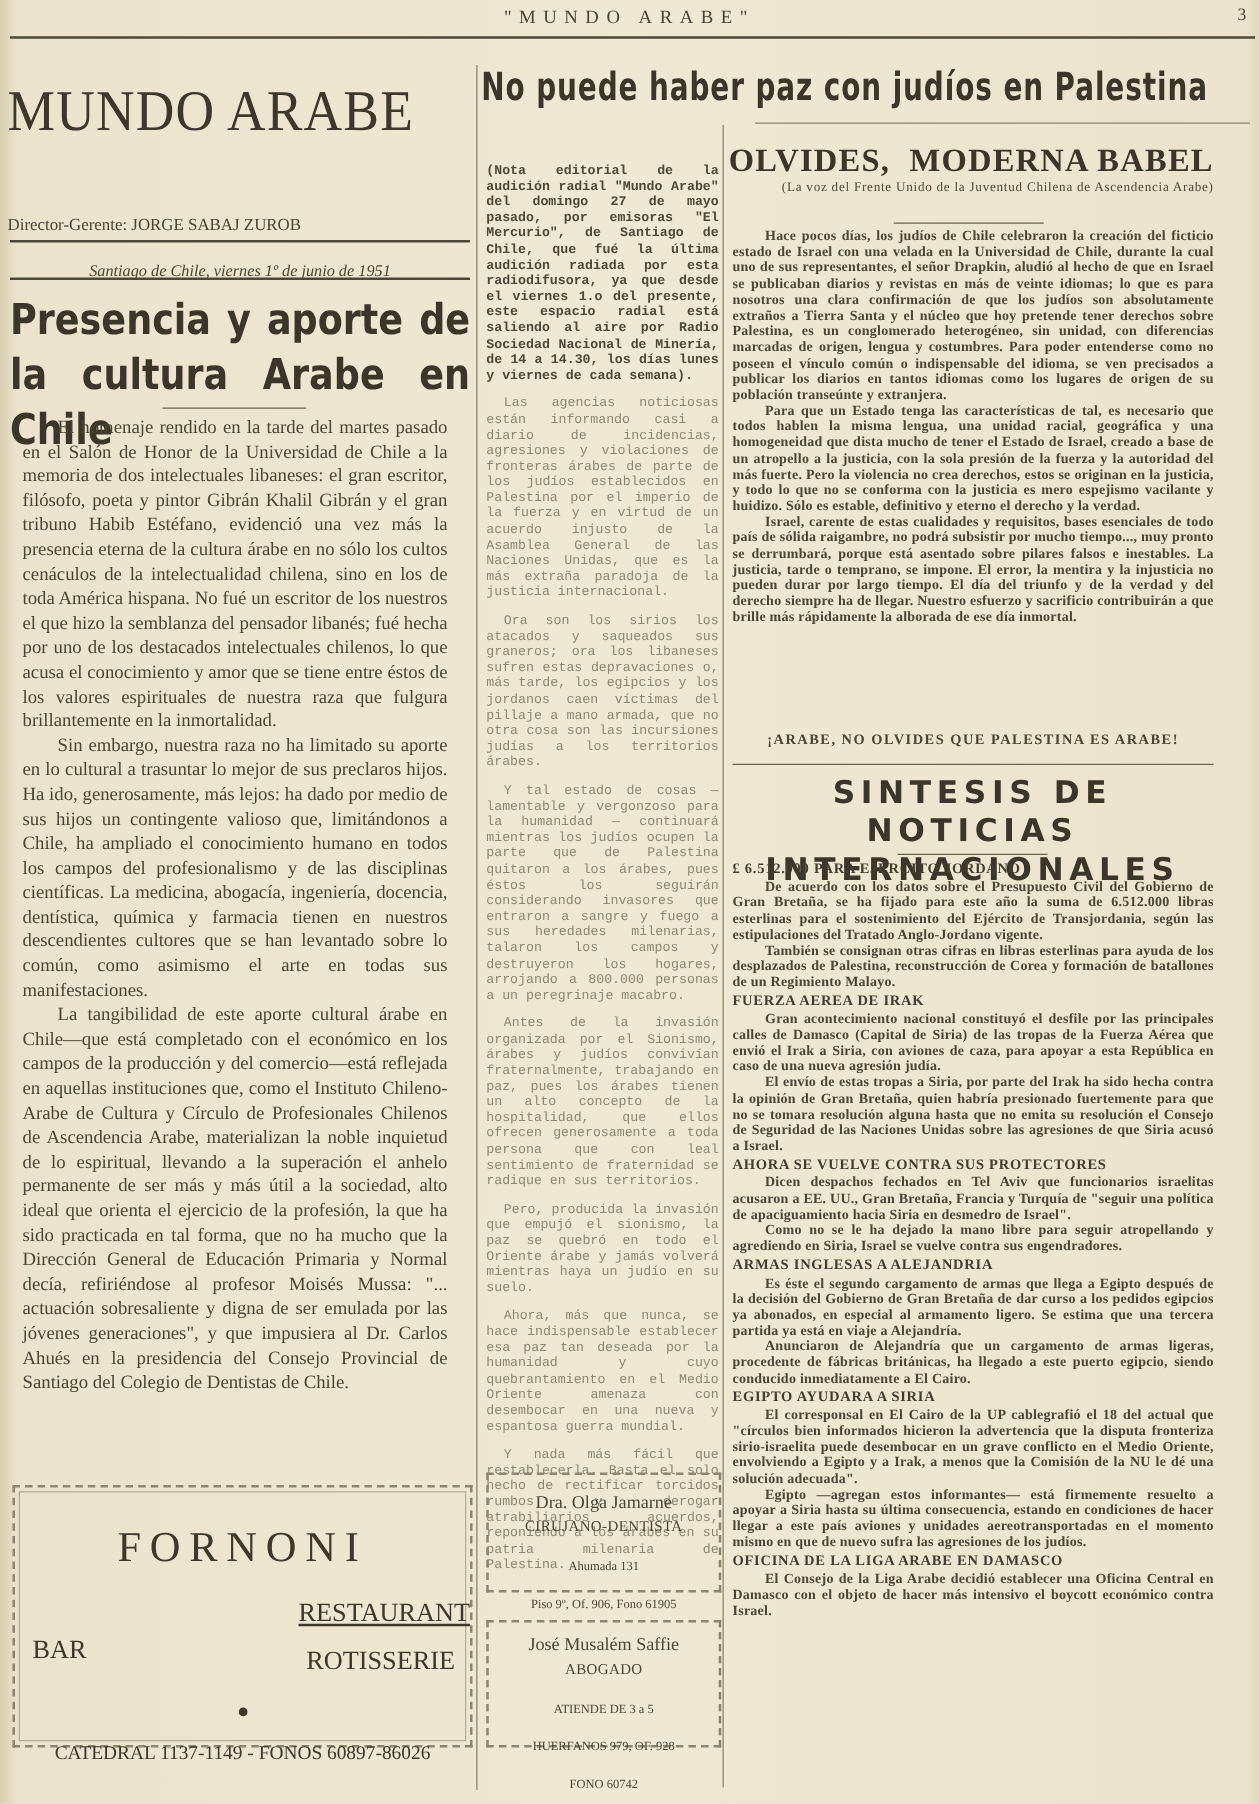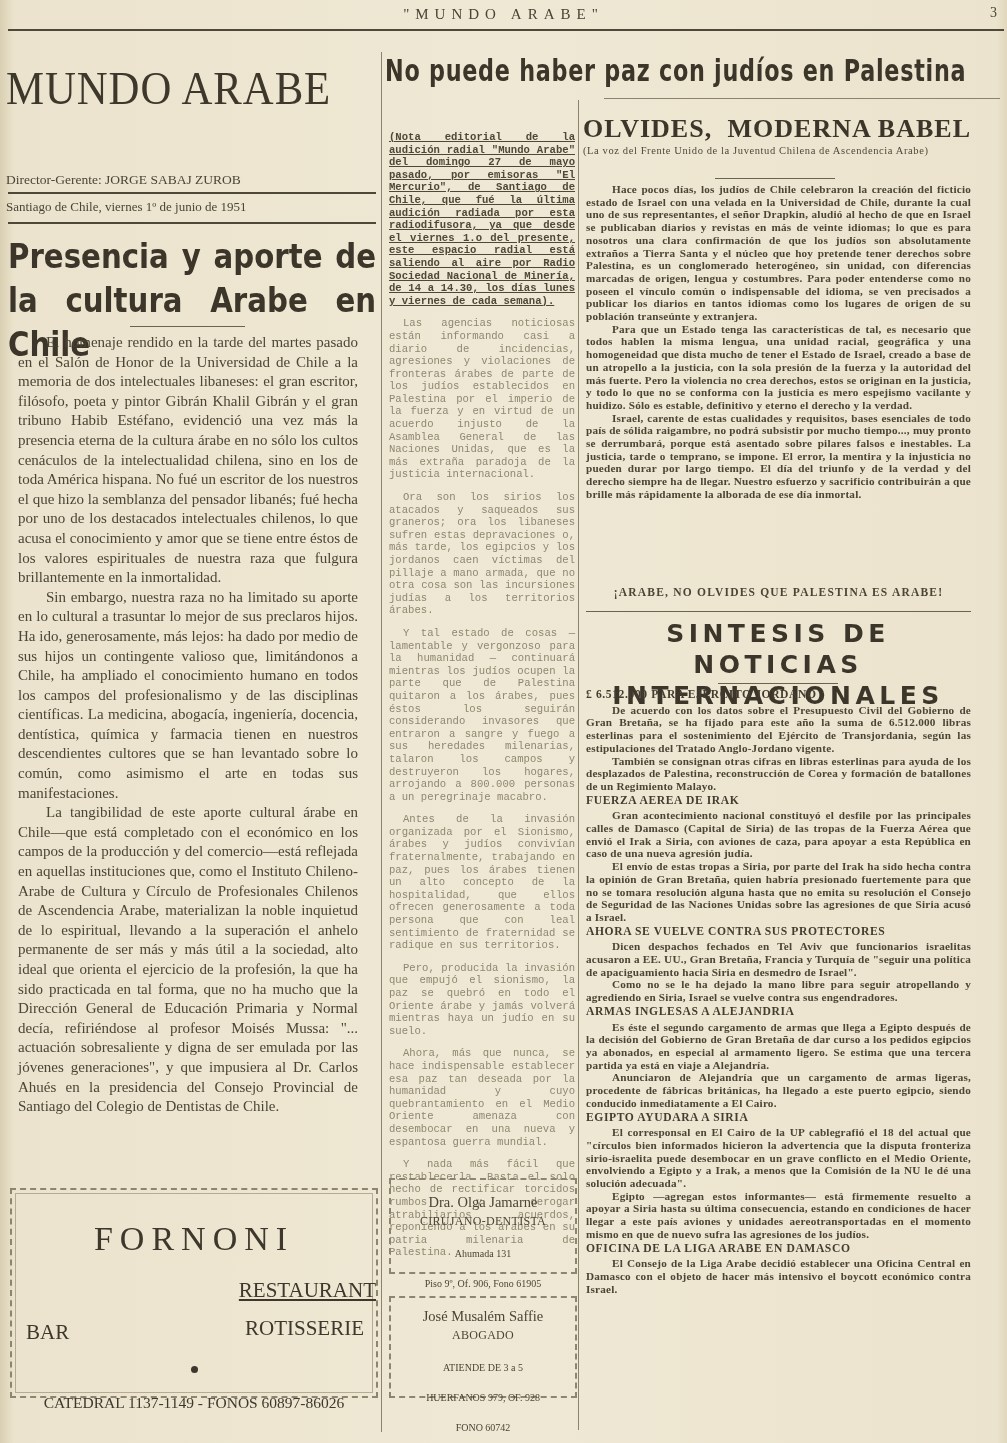"(Nota editorial de la audición" .mid-note { text-decoration: underline -> none }
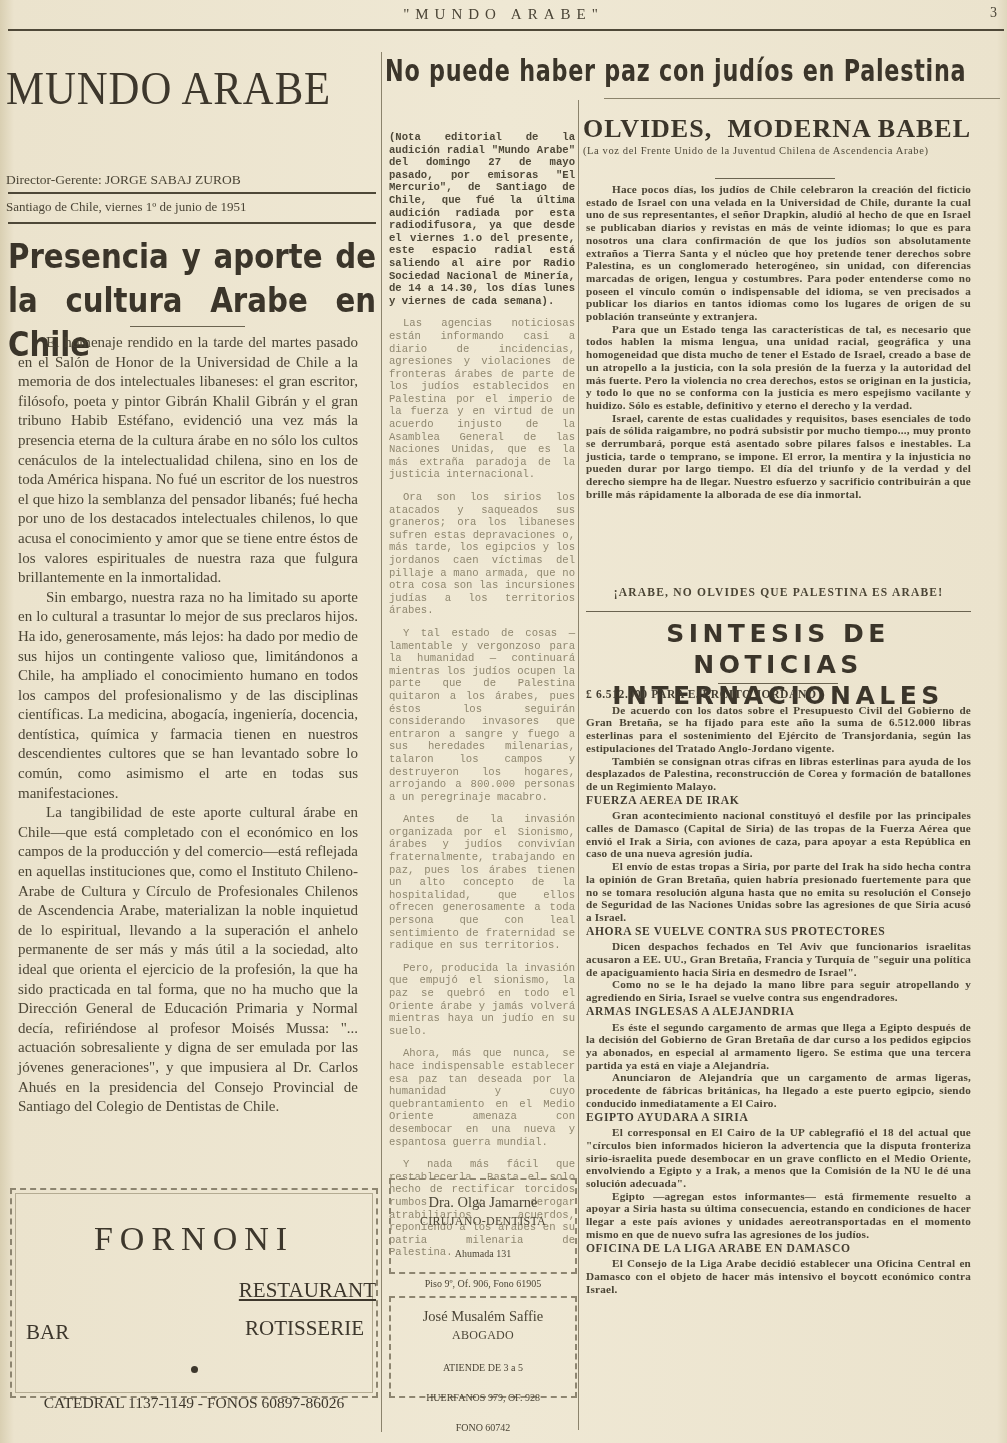"(La voz del Frente Unido" .israel-sub { text-align: left -> right }
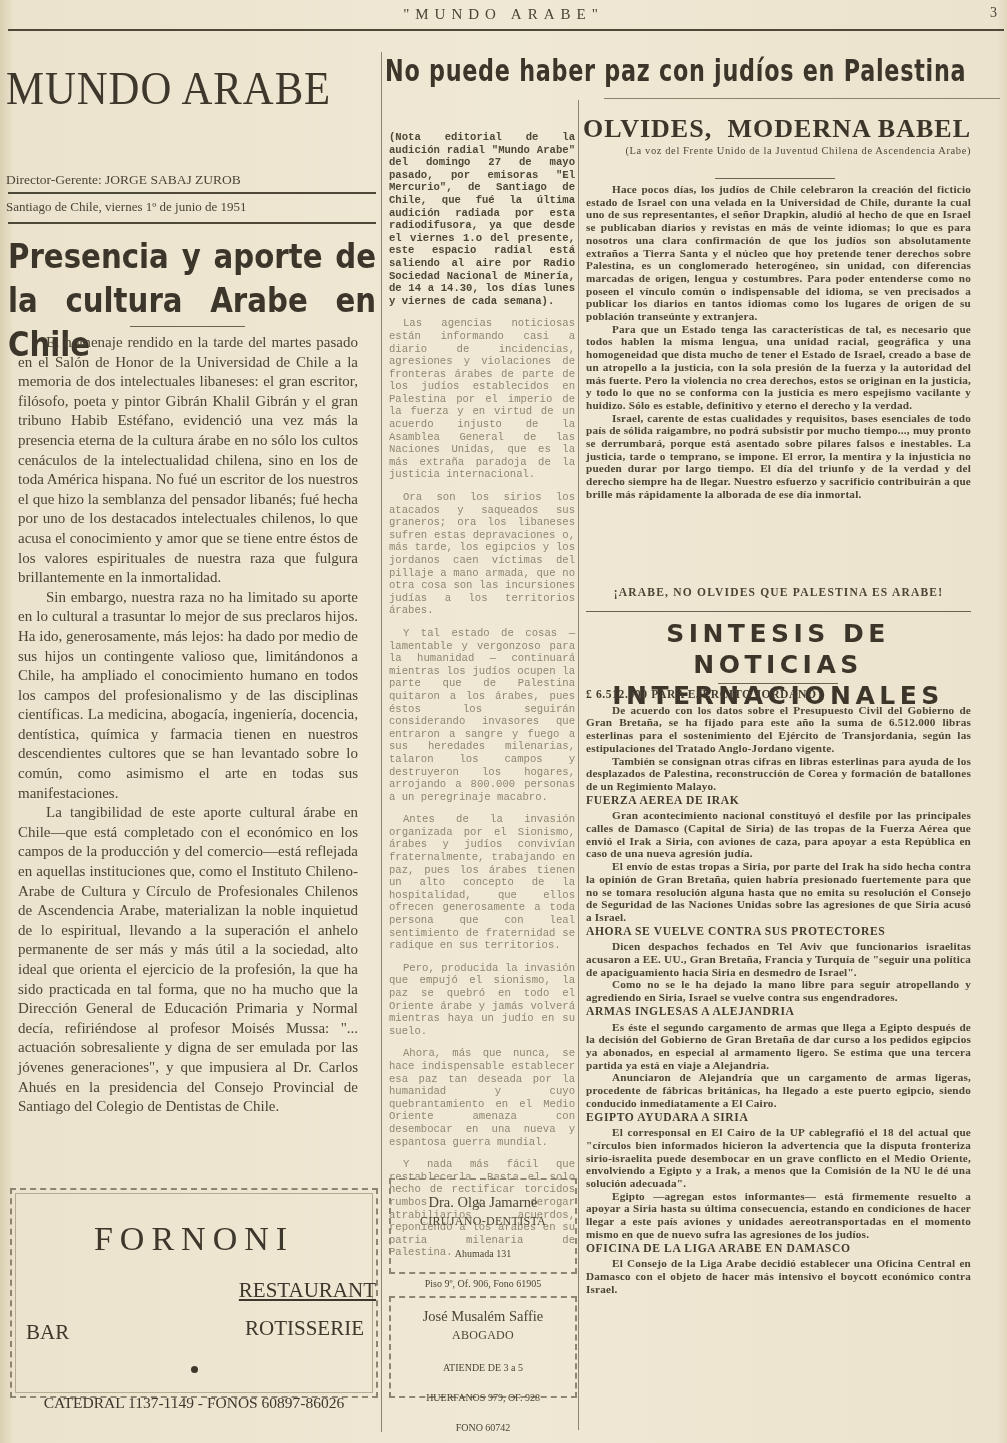"Santiago de Chile, viernes 1º" .dateline { font-style: none -> italic; text-align: none -> center; top: 199px -> 209px }
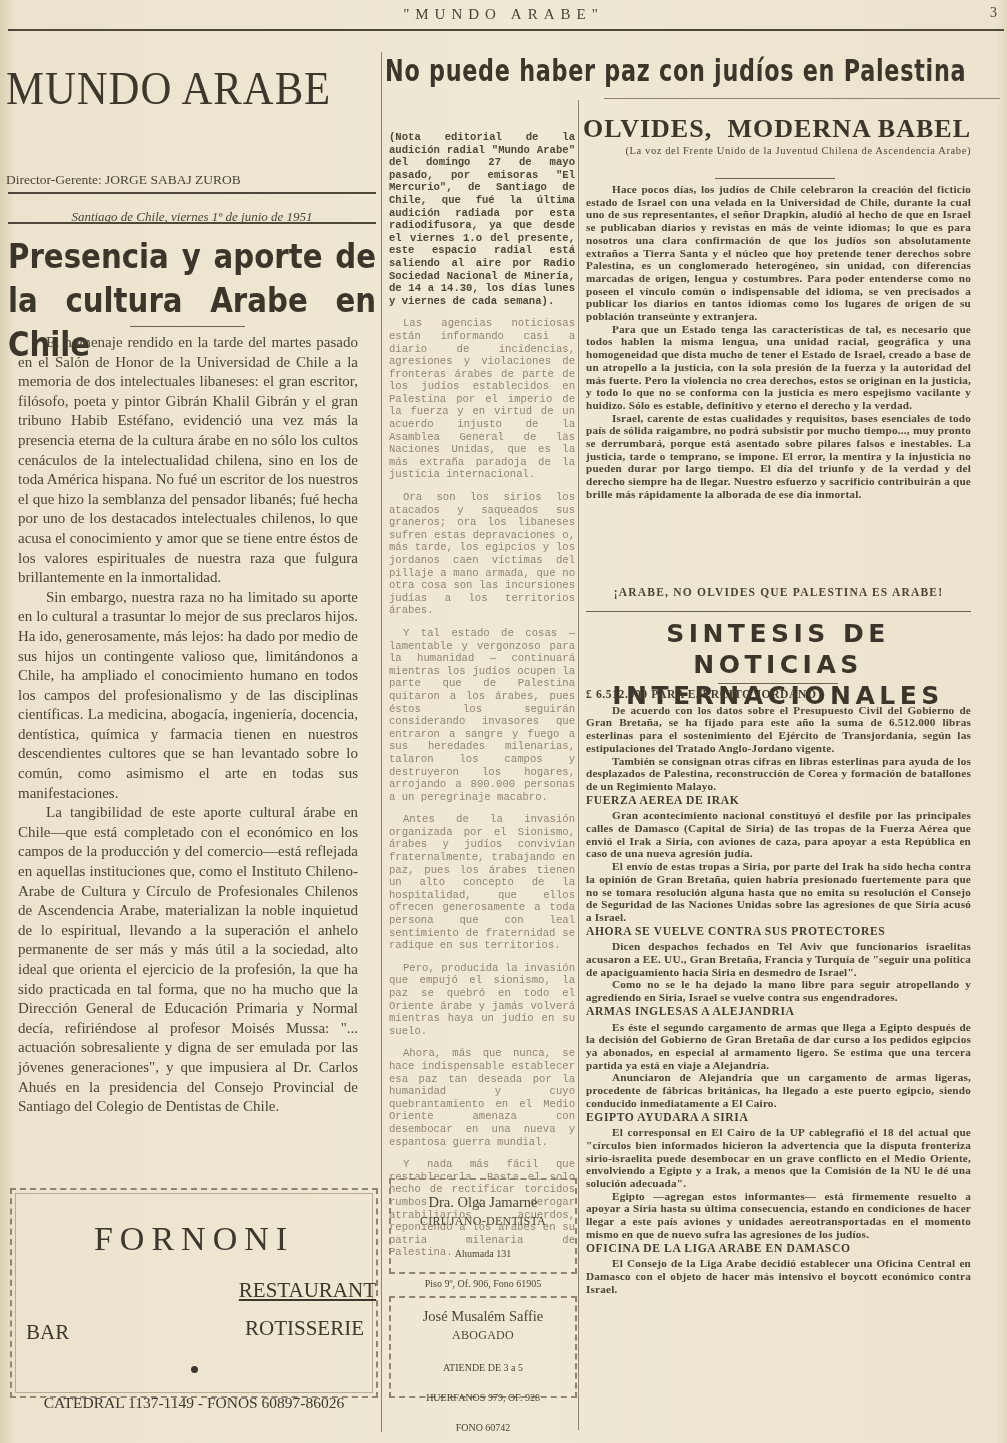"BAR" .fornoni-bar { top: 130px -> 117px }
